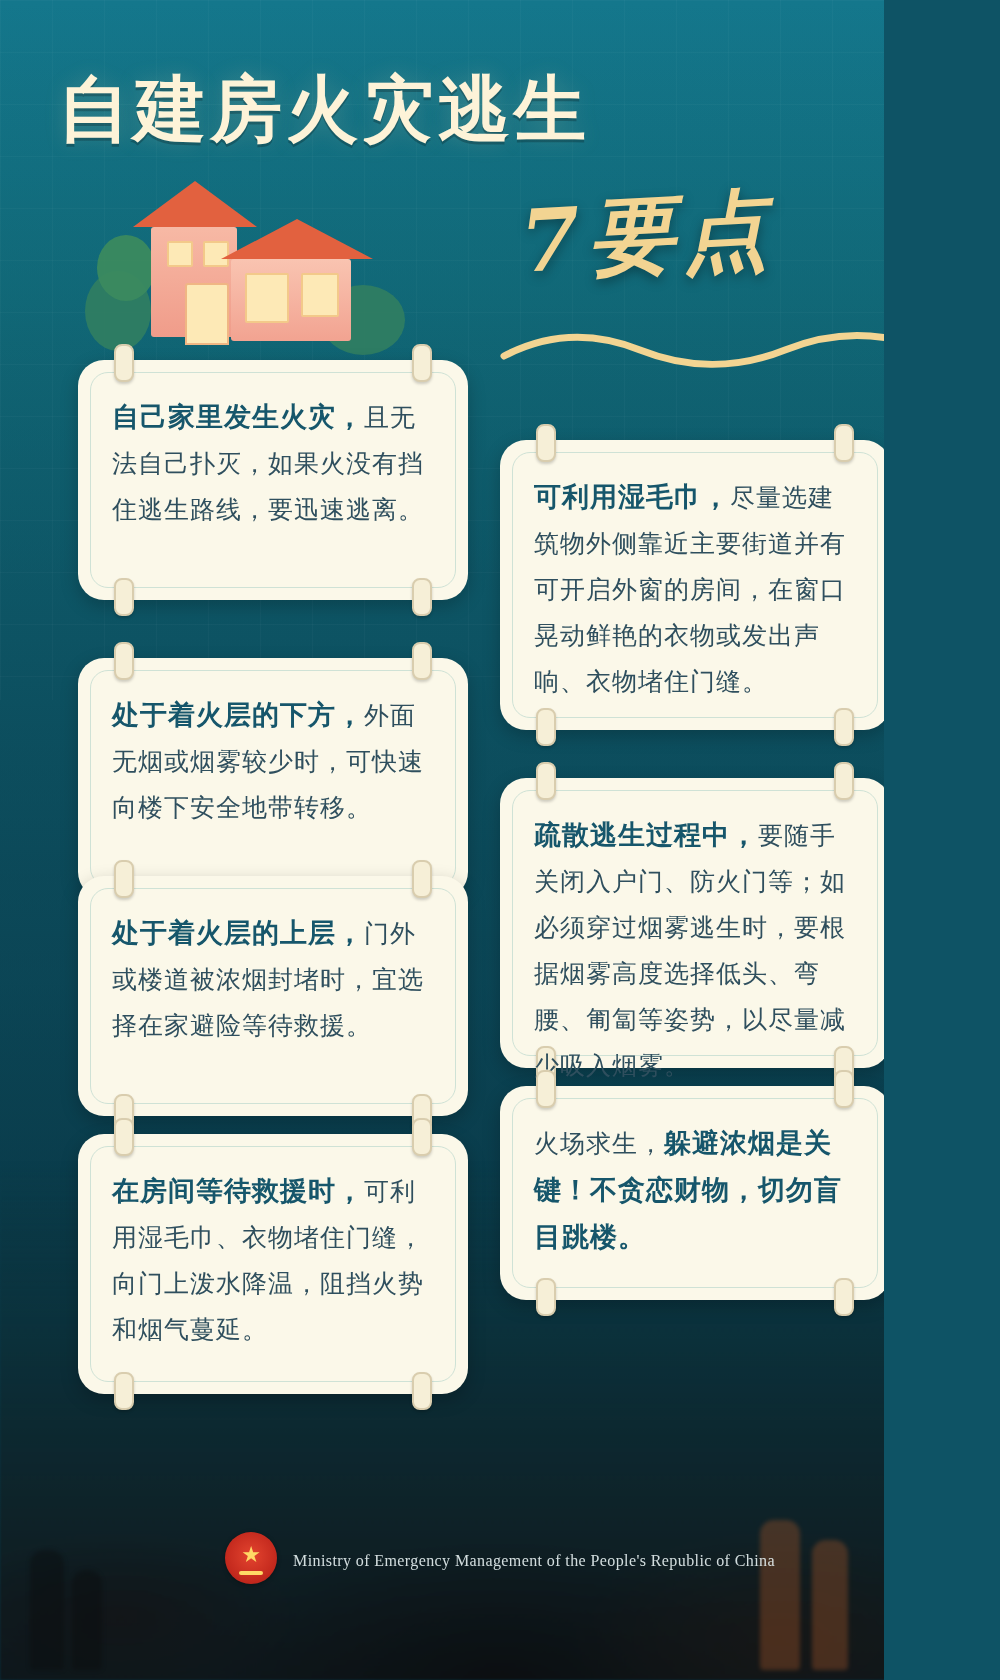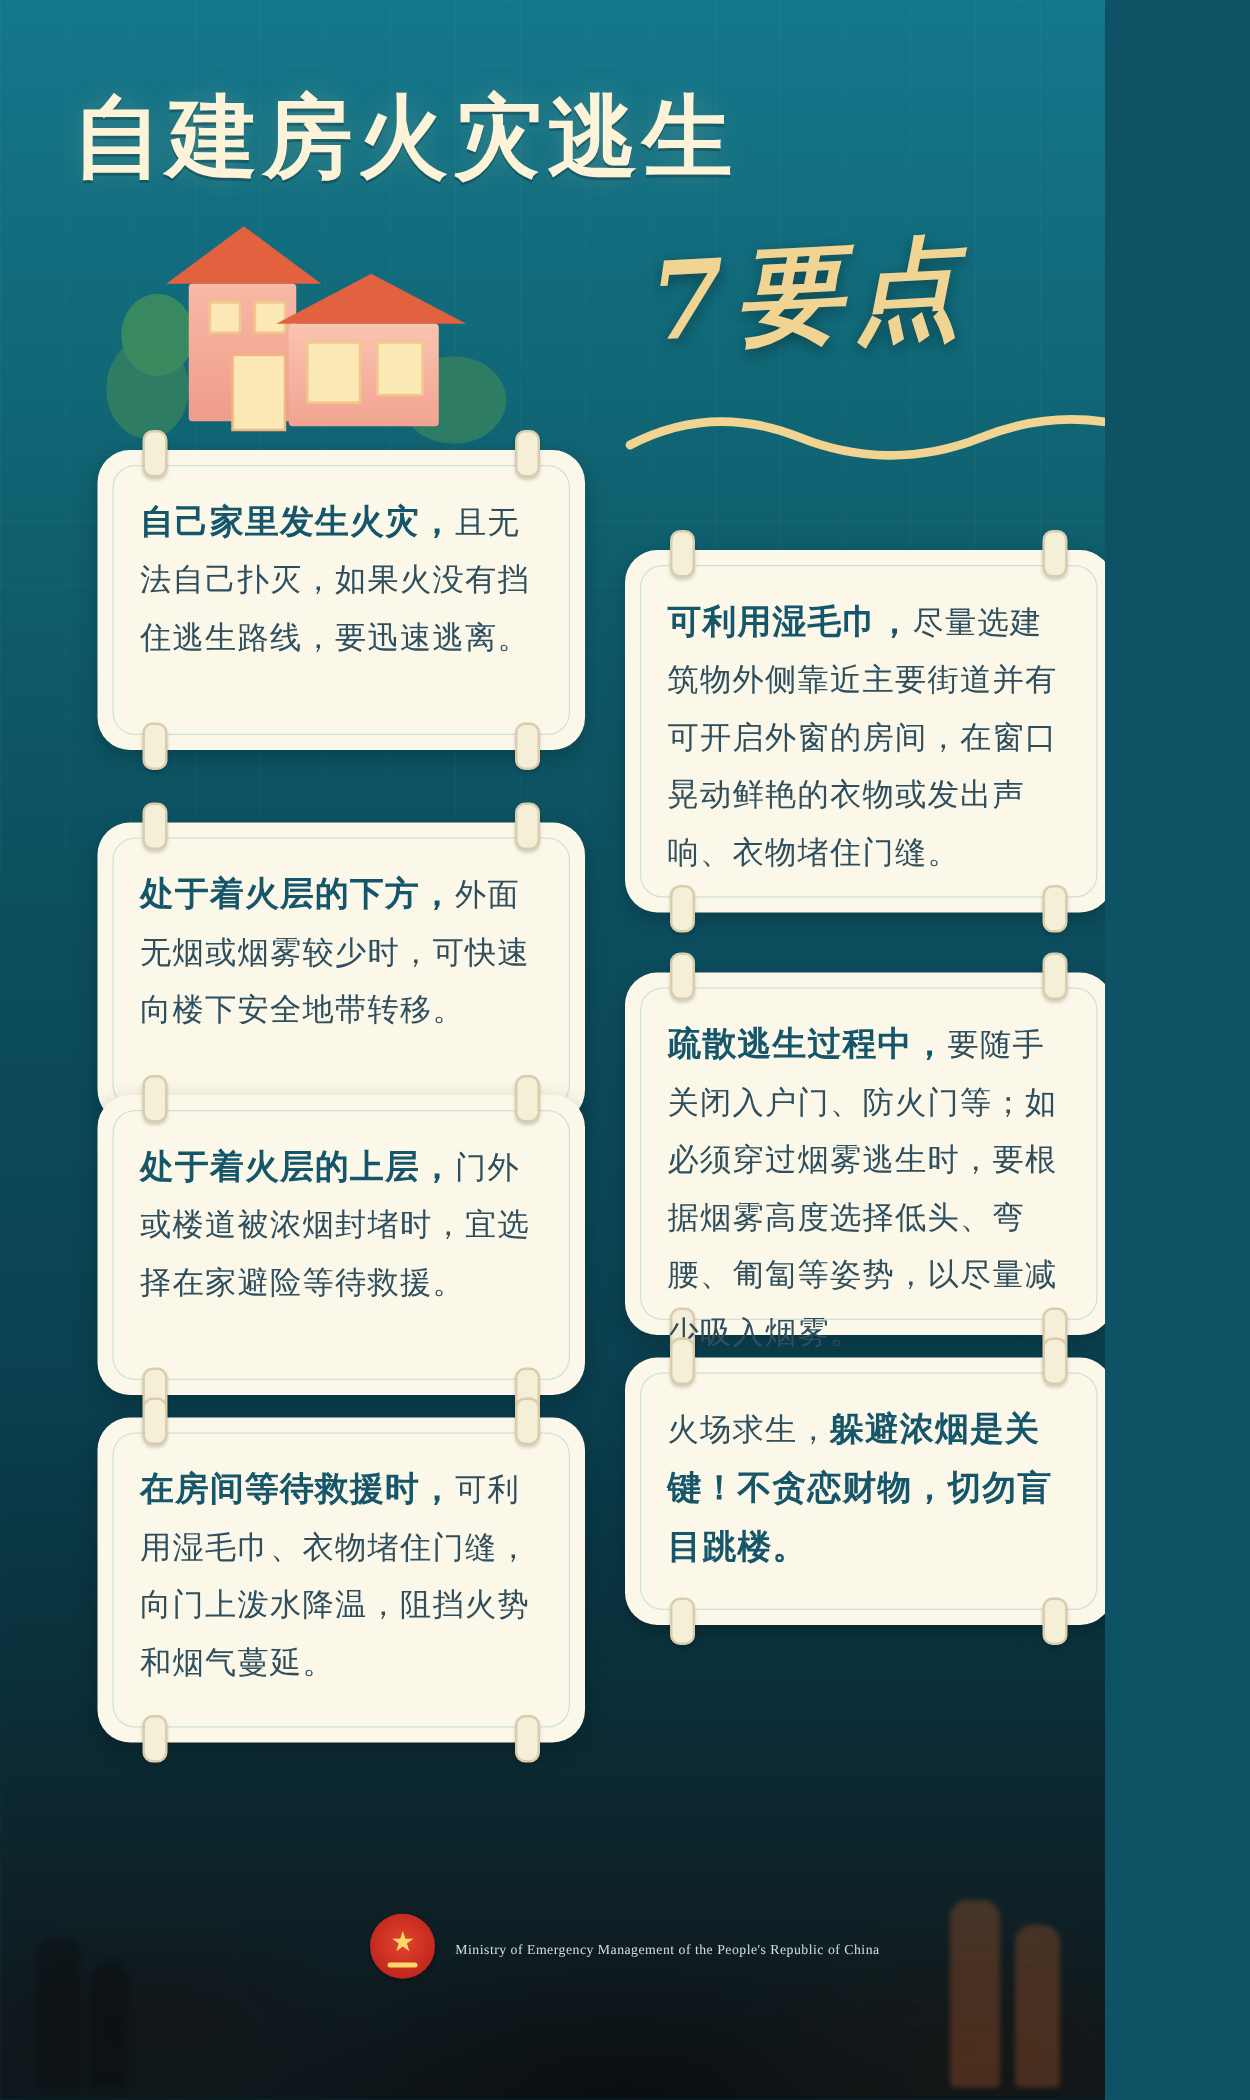"Ministry of Emergency Management of" .footer-en { font-size: 11px -> 16px }
